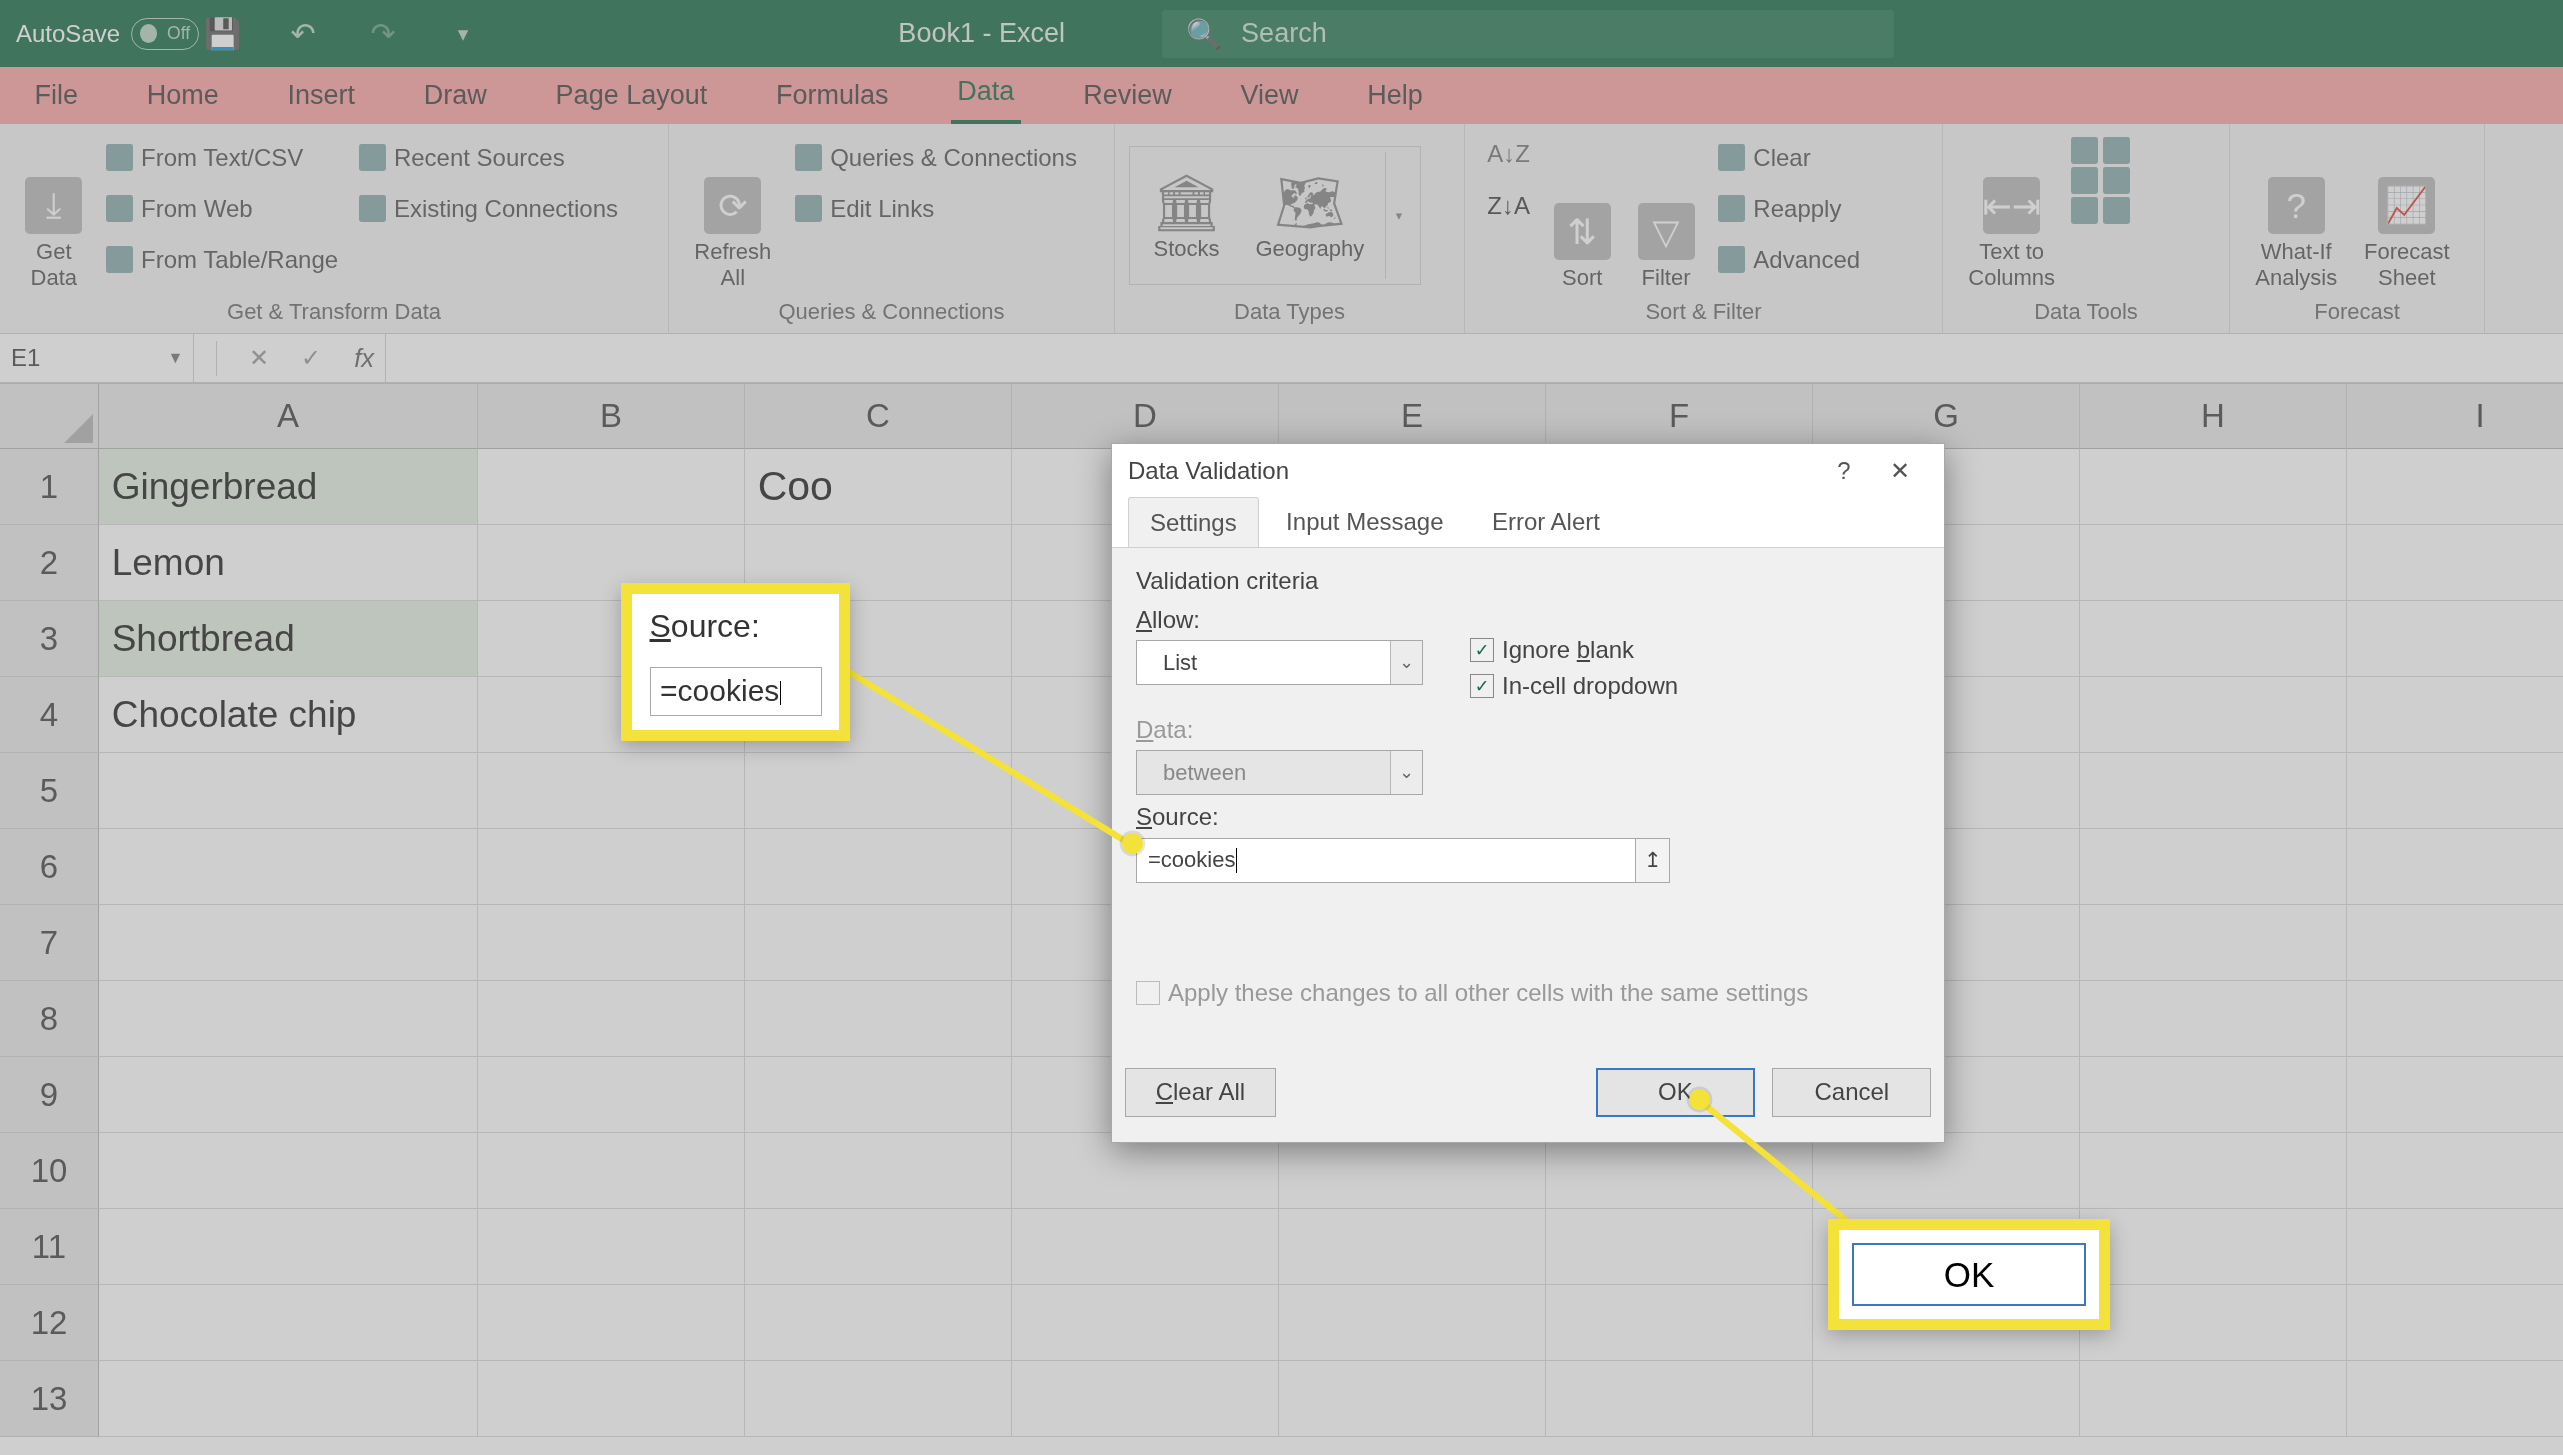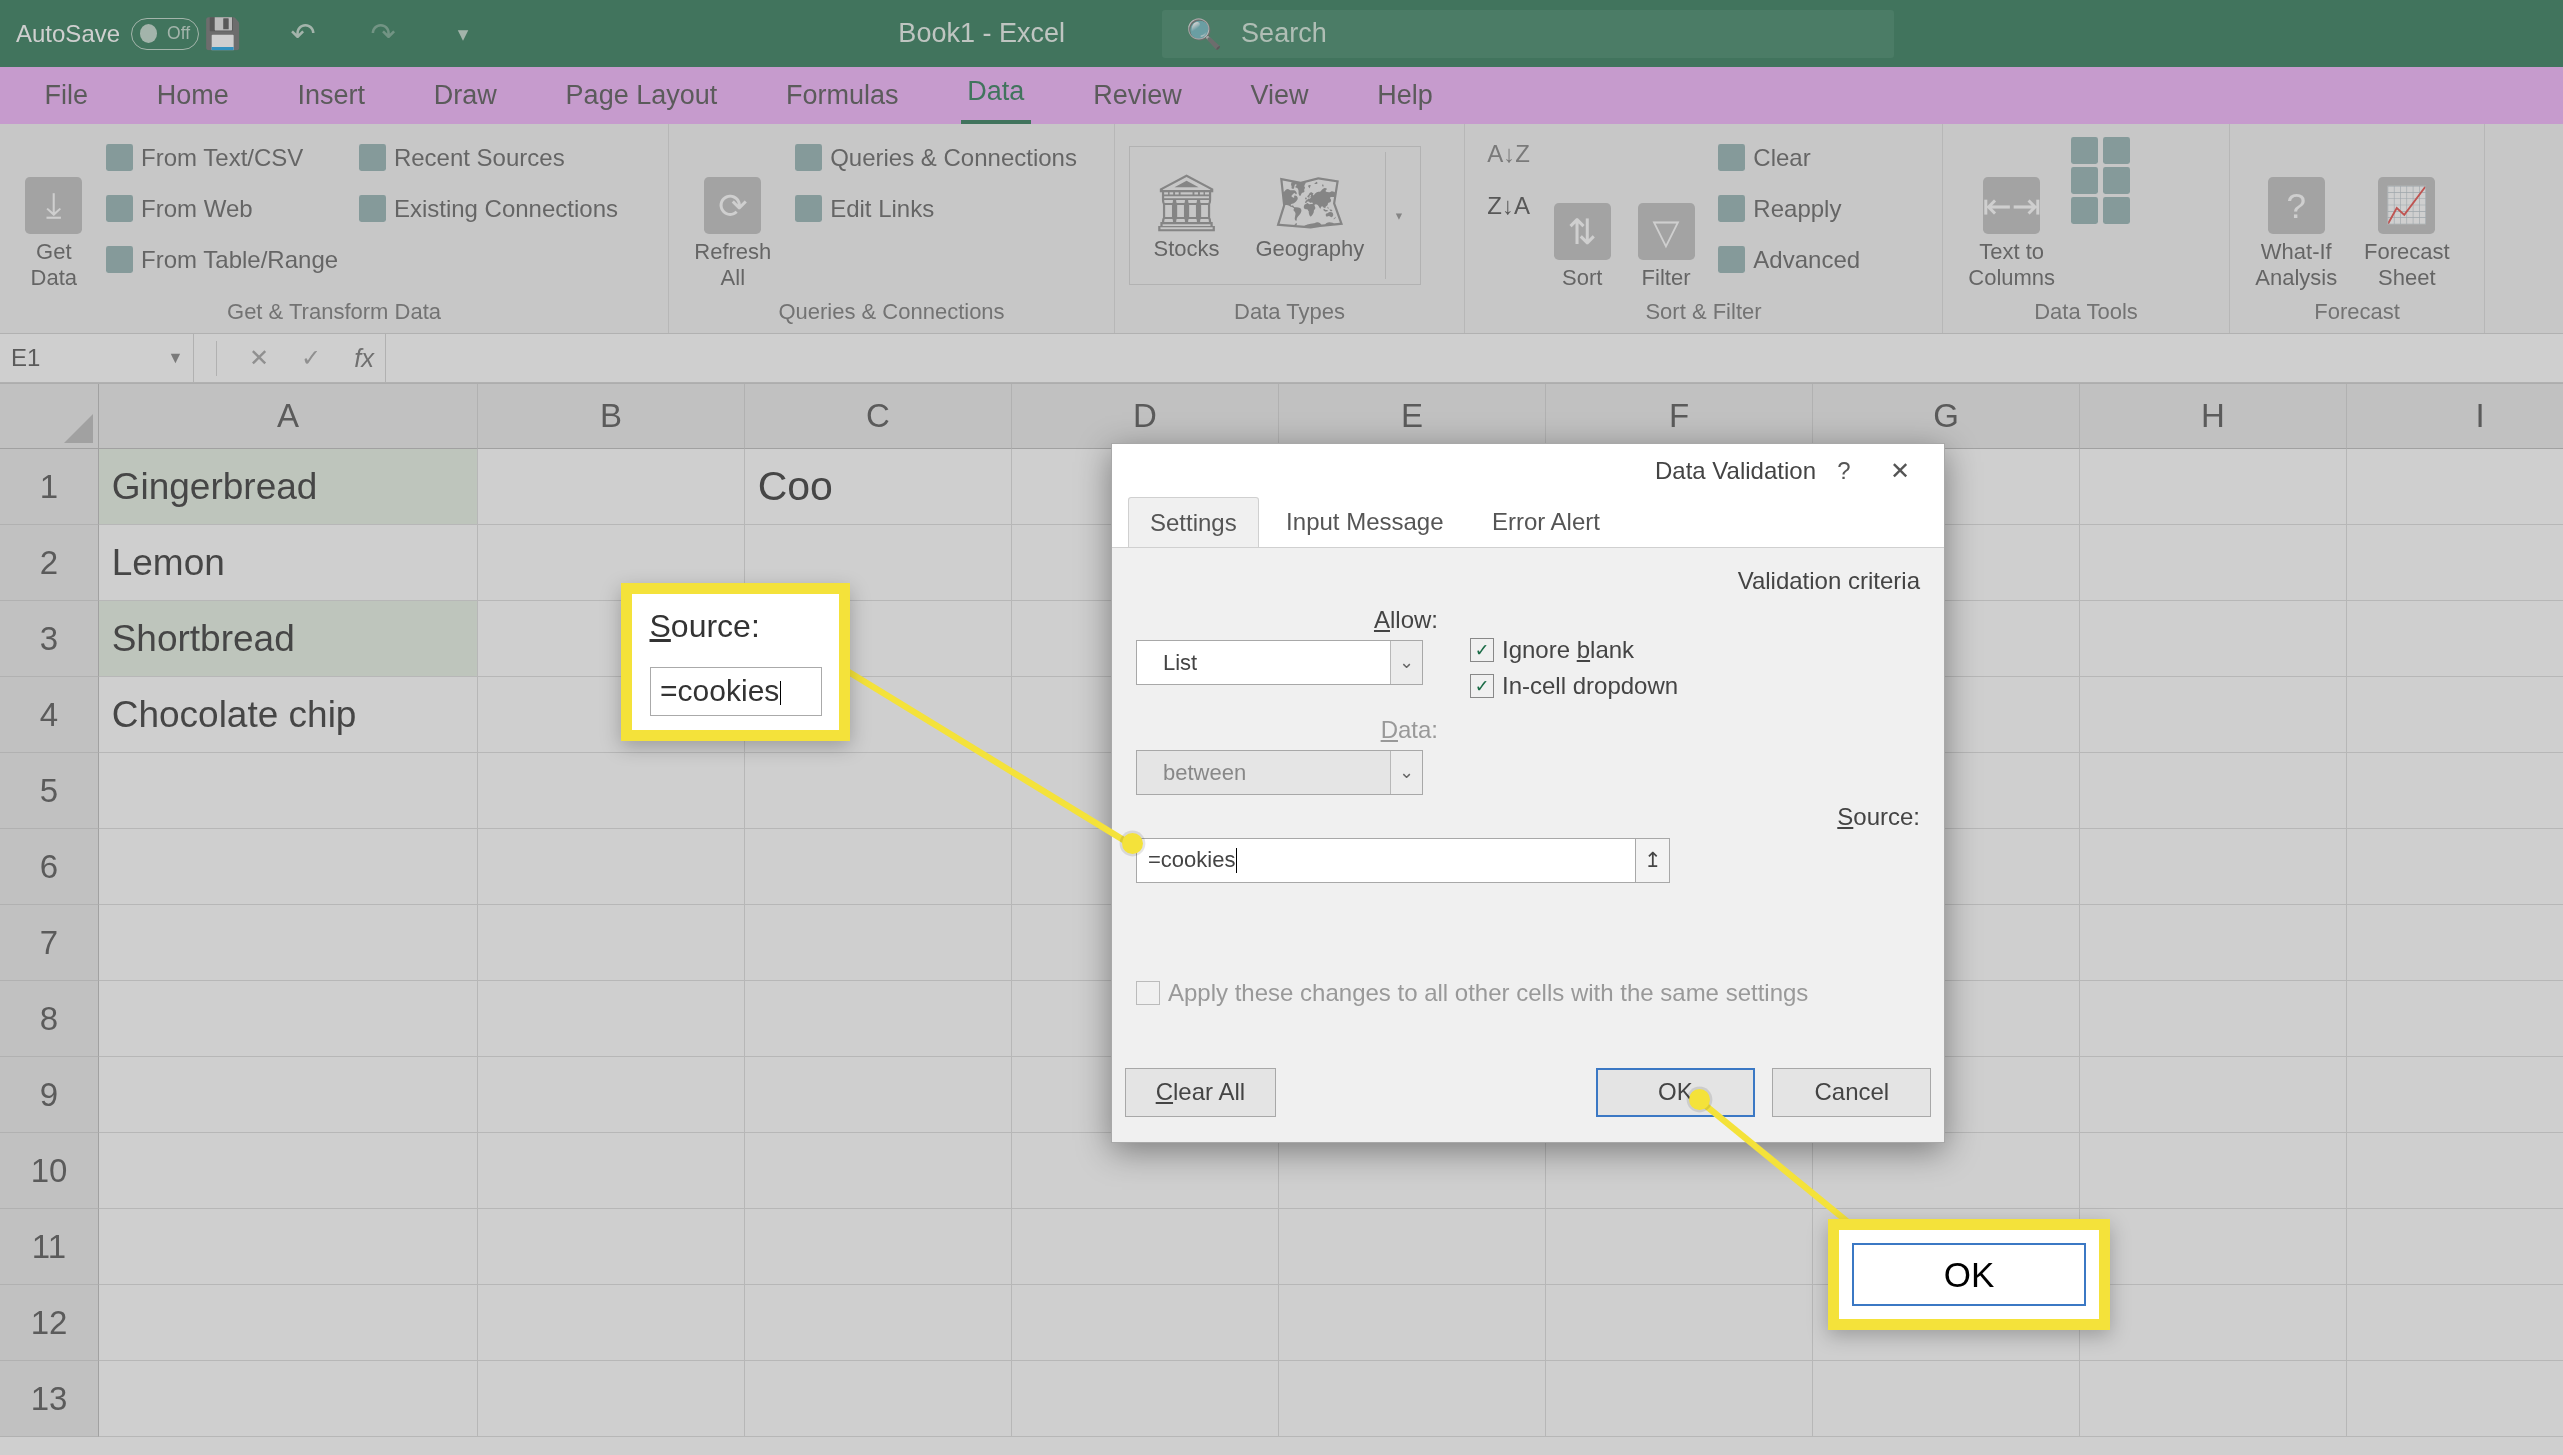"File" .ribbon-tabs { background: #f0abfc -> #fca5a5; padding-left: 38px -> 28px }
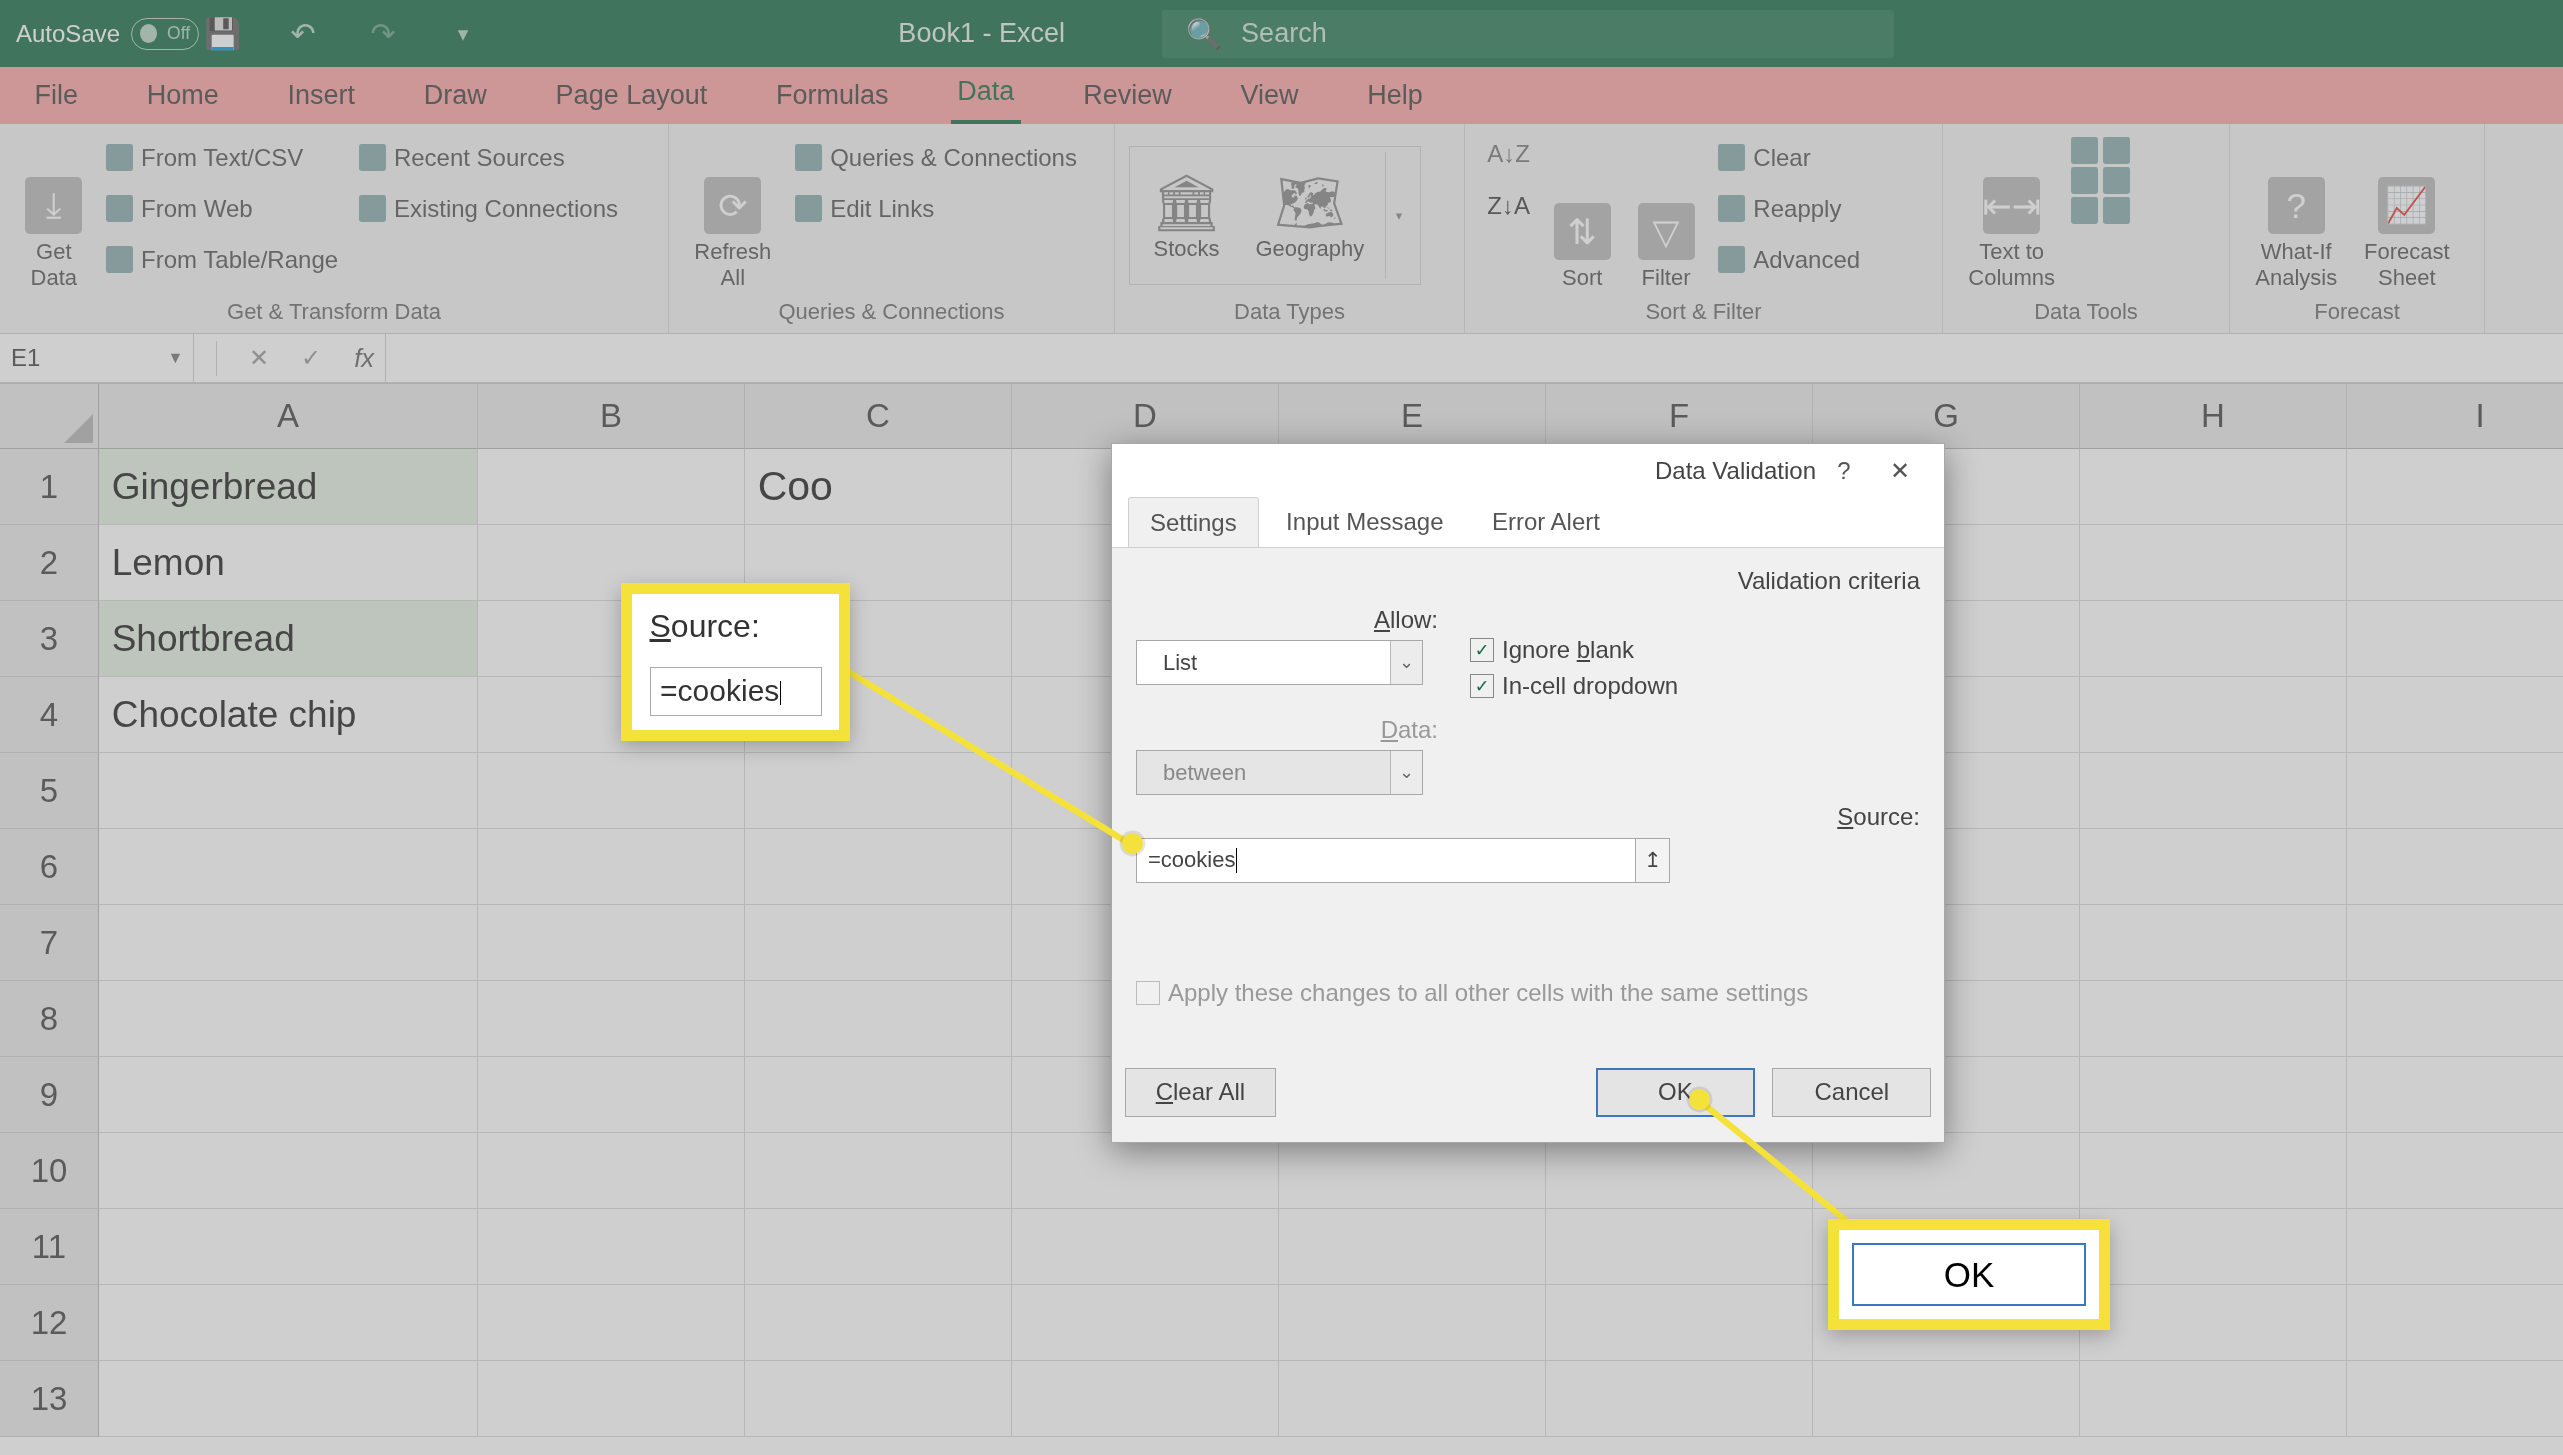"Data Validation" .dialog { text-align: right -> none }
